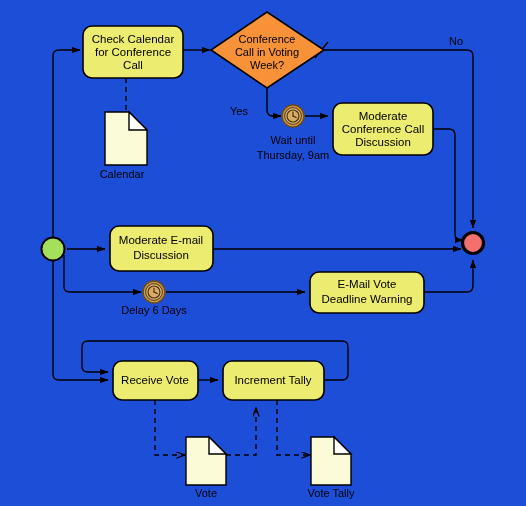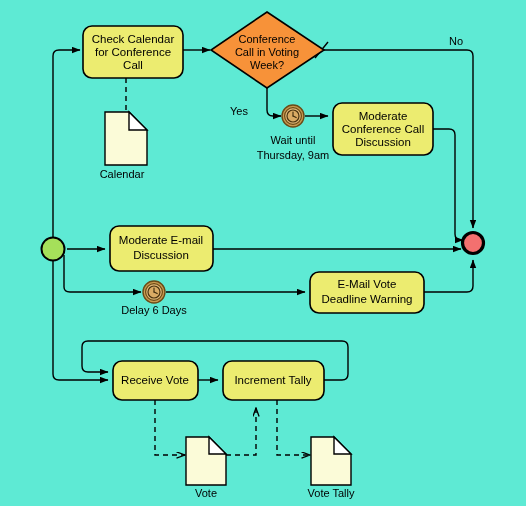"Check Calendar" #canvas { background: #5eead4 -> #1d4ed8 }
